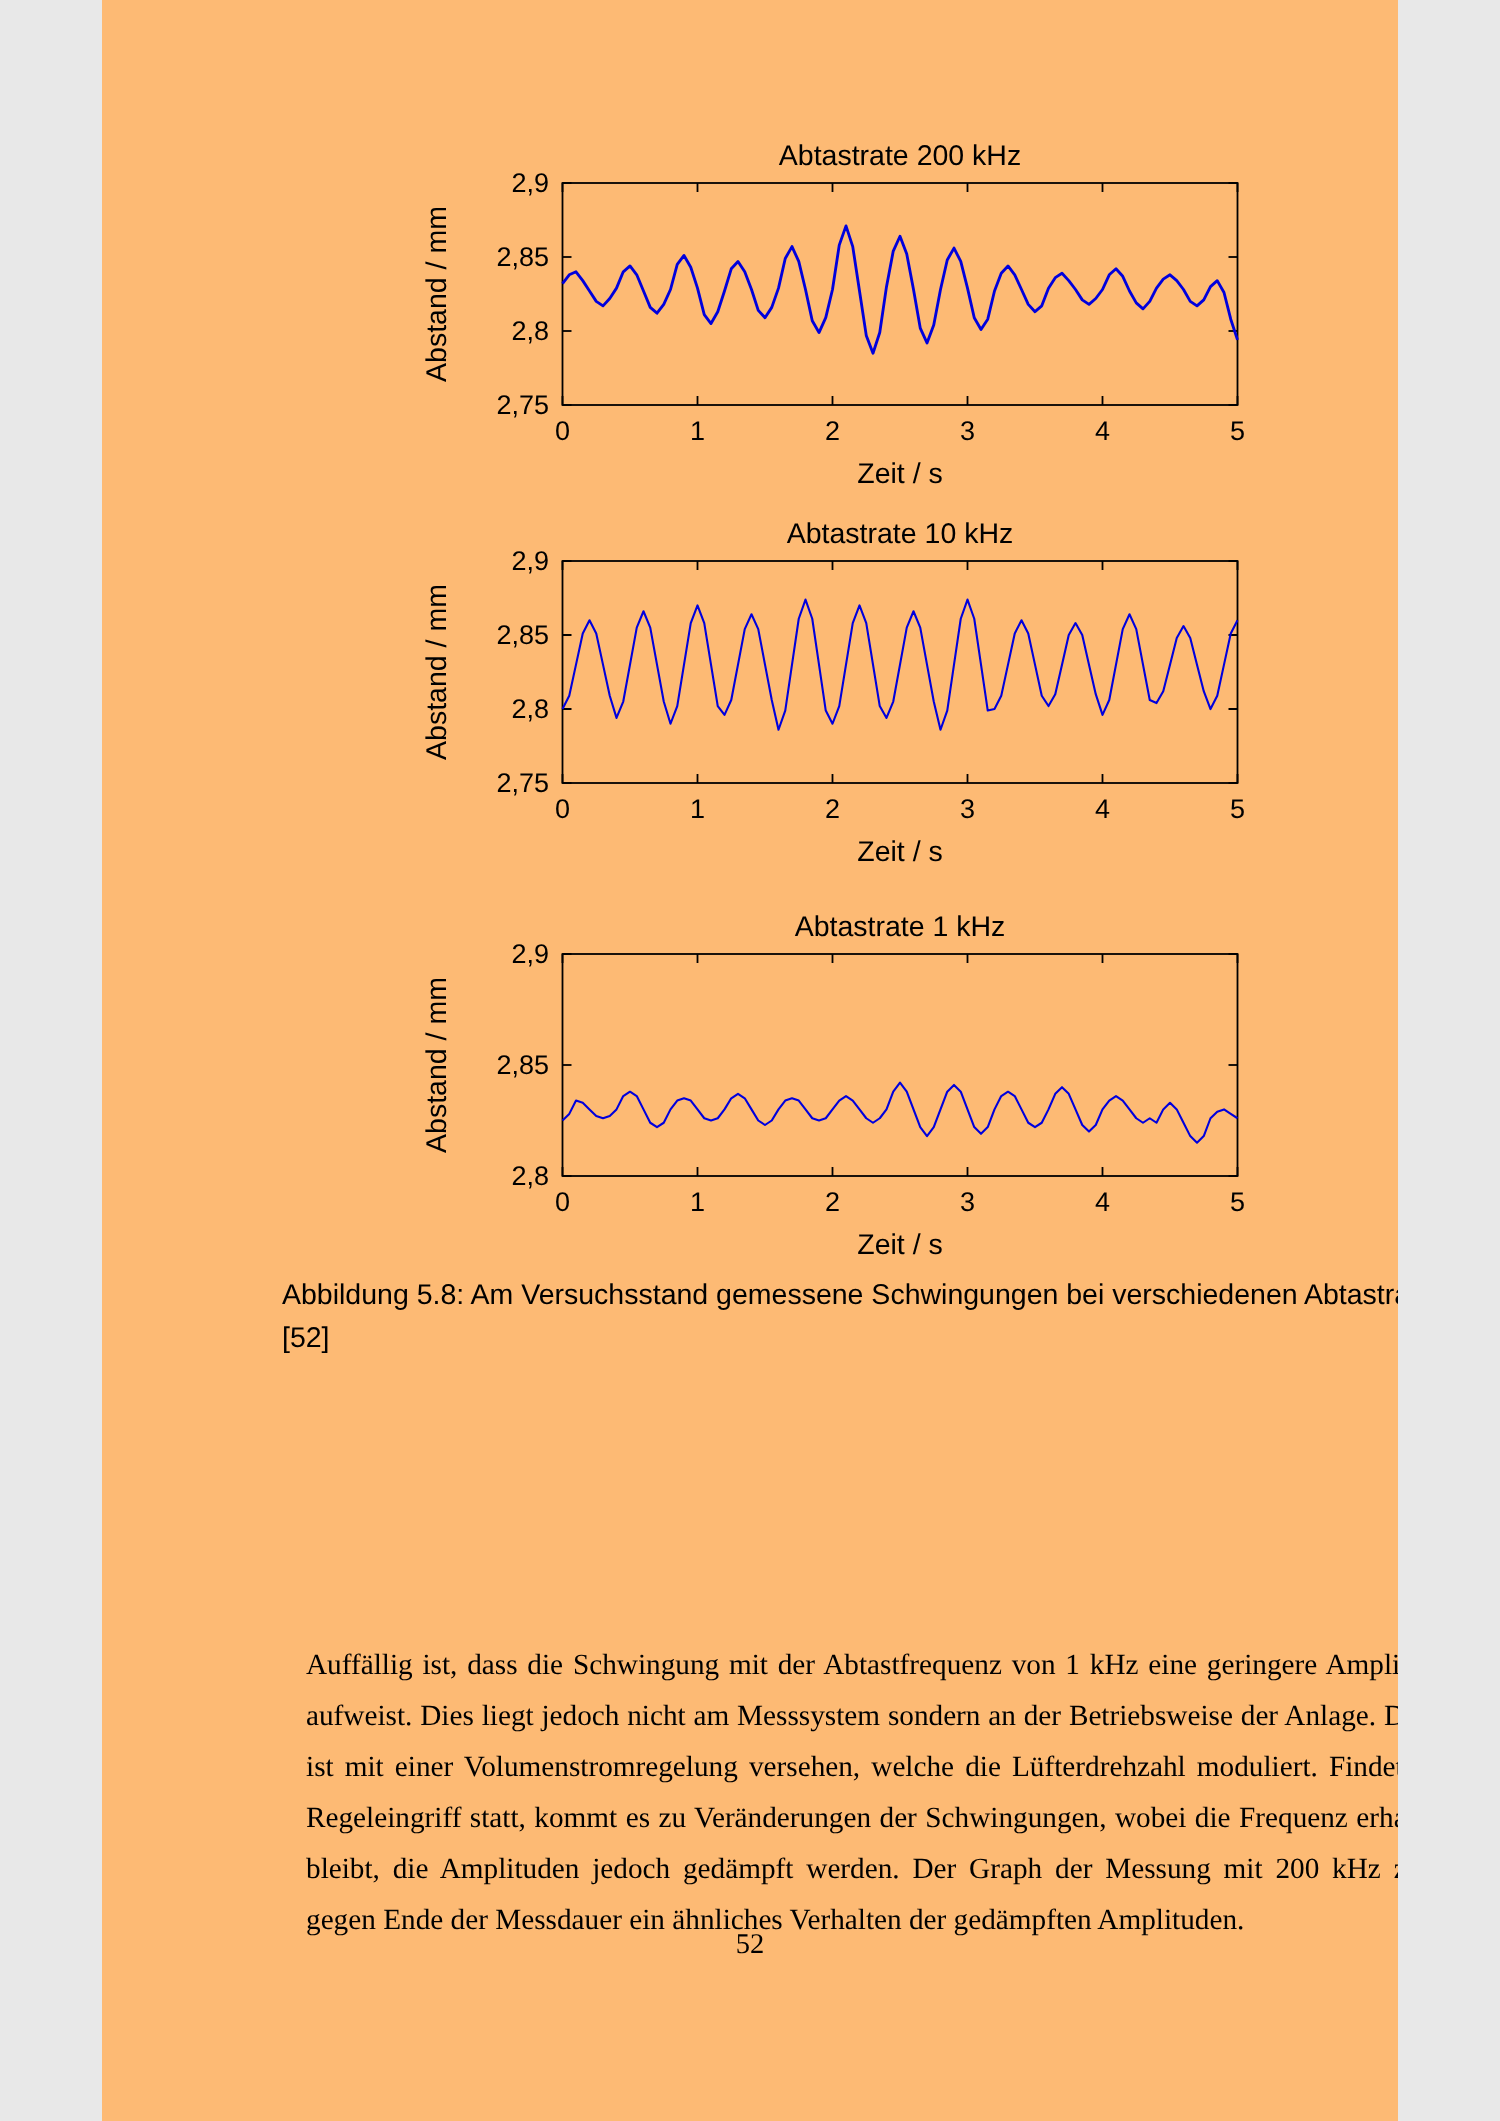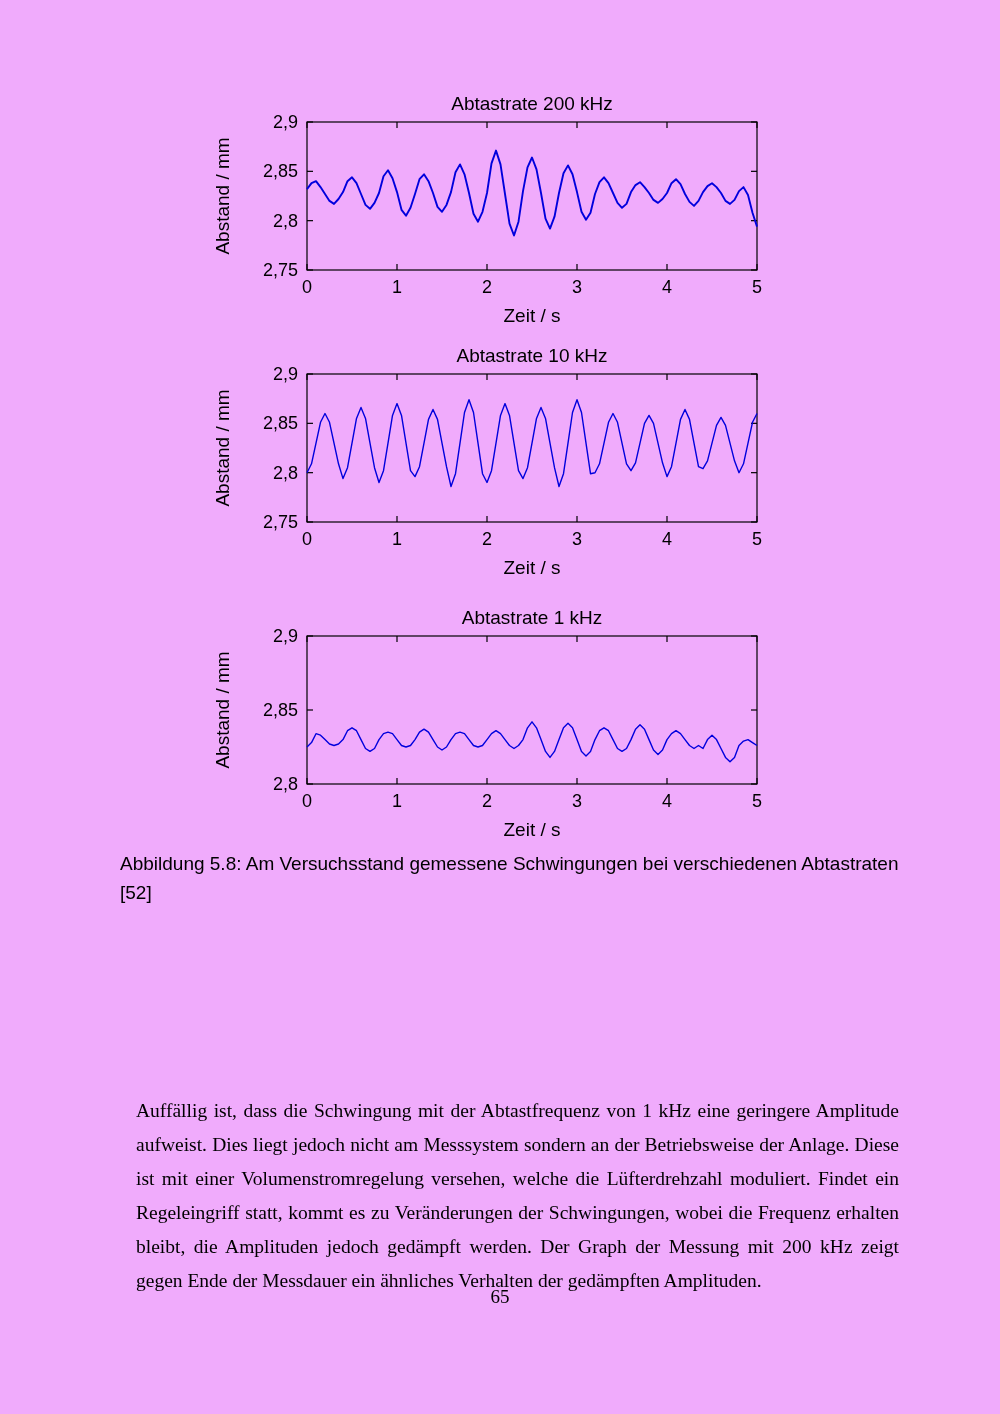"Abtastrate 200 kHz" .page { background: #f0abfc -> #fdba74; width: 1000px -> 864px }
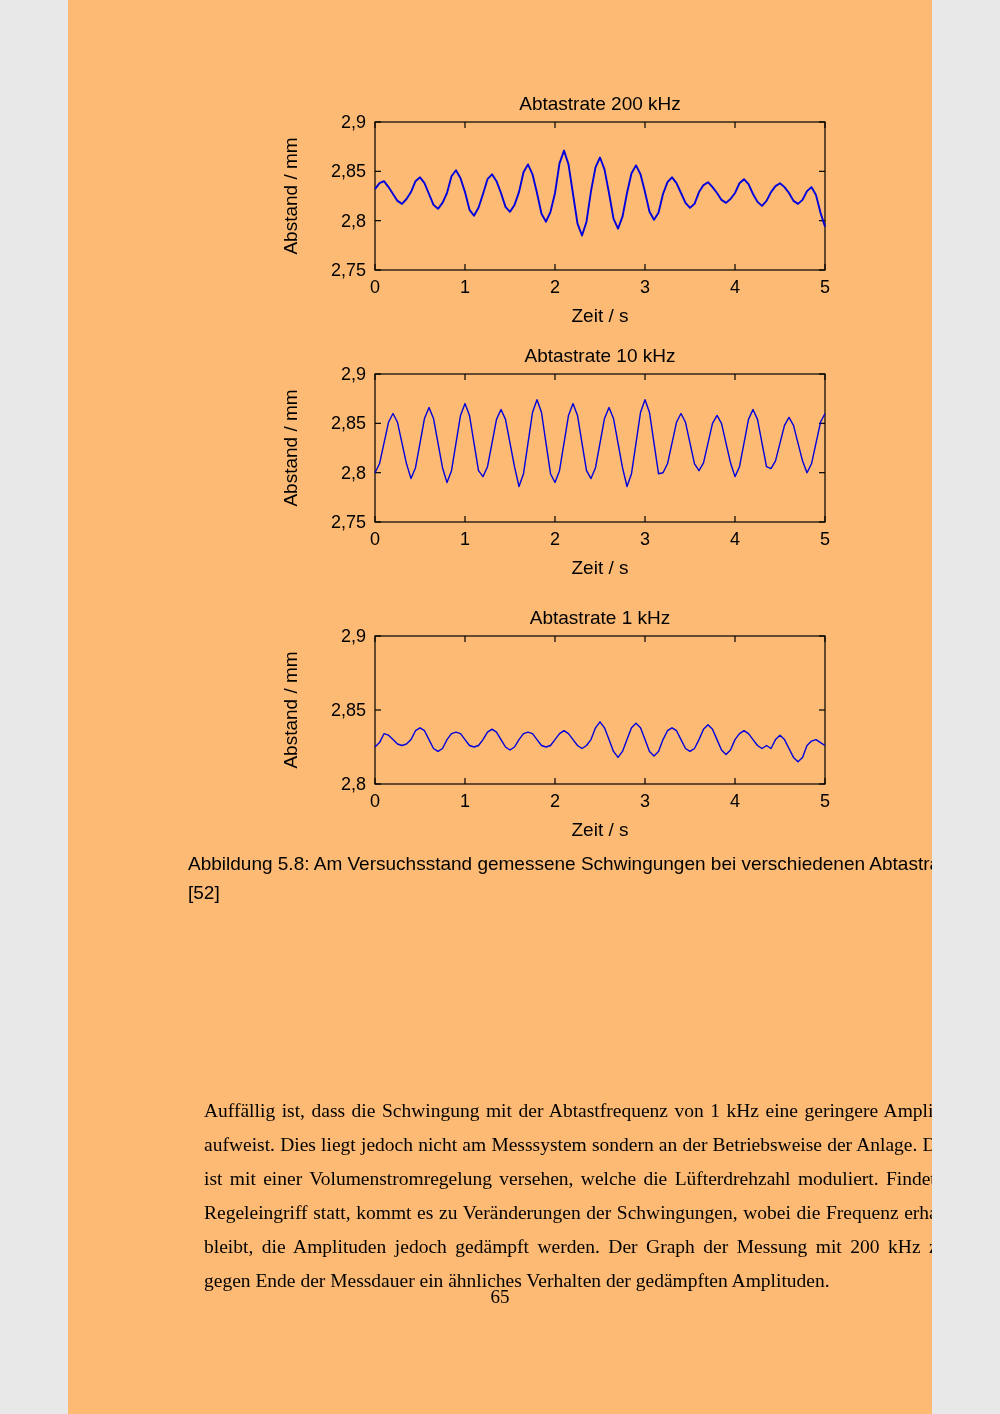"65" div.page-number { text: 65 -> 52 }
